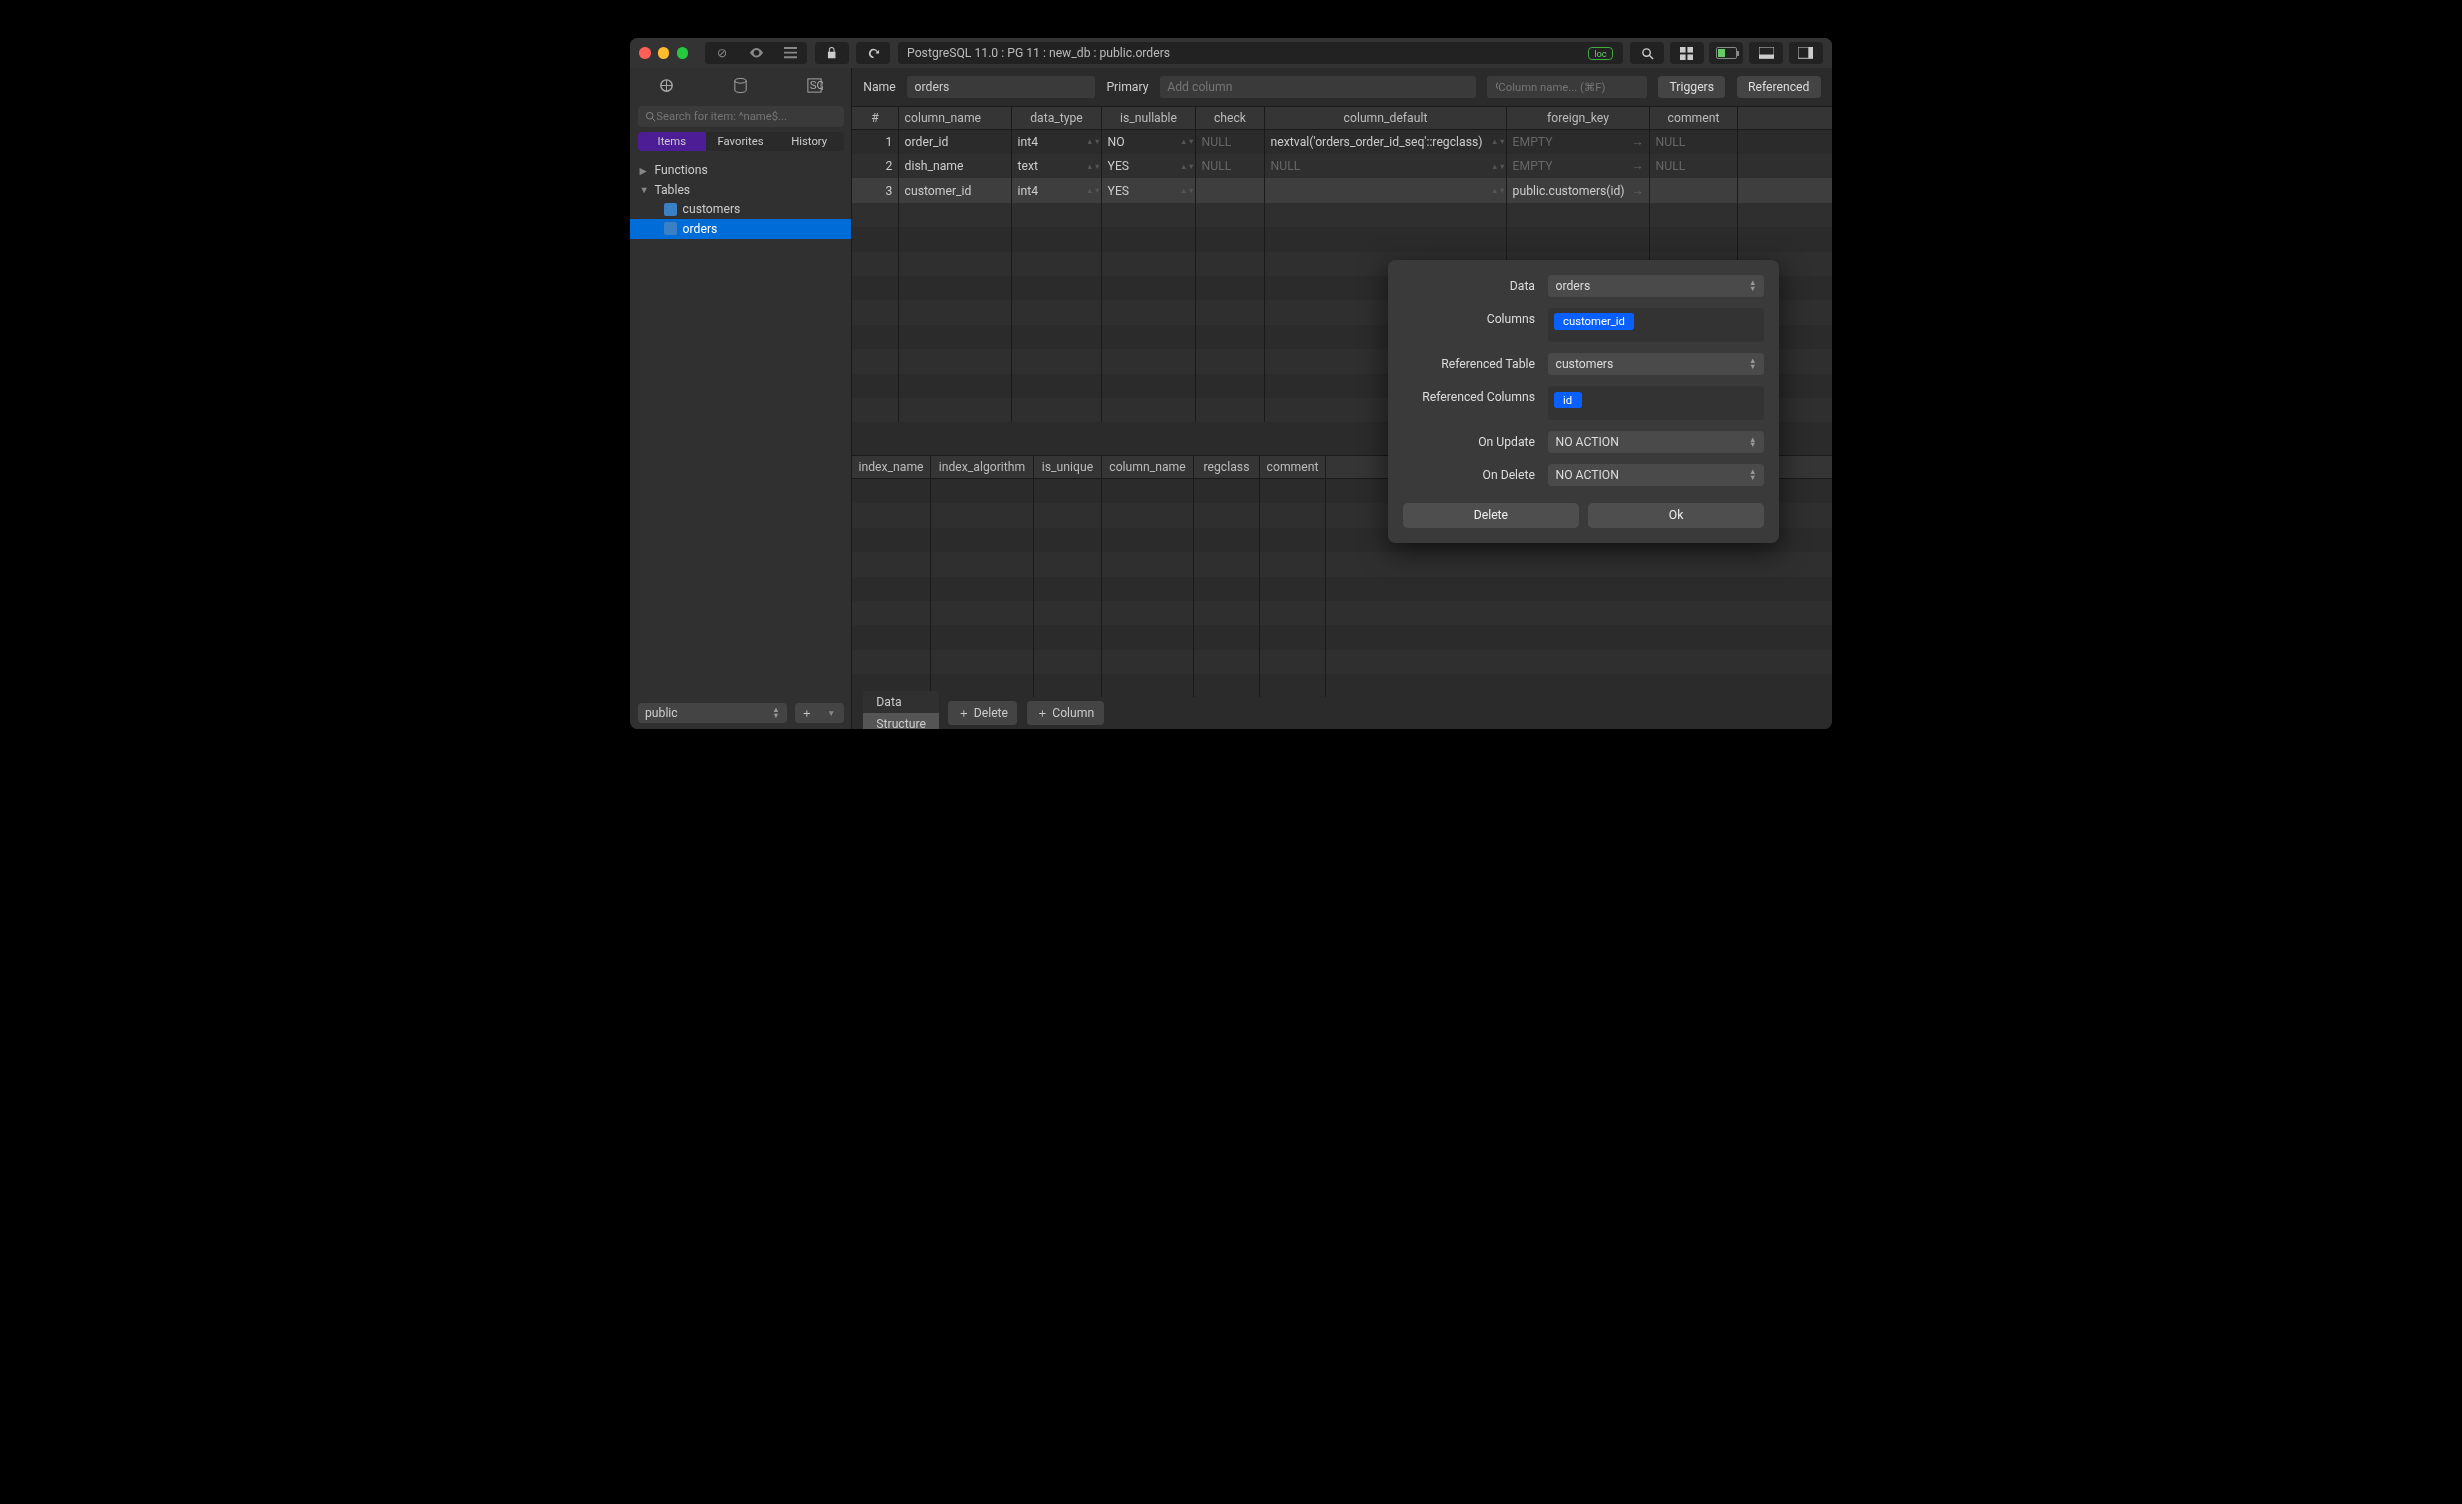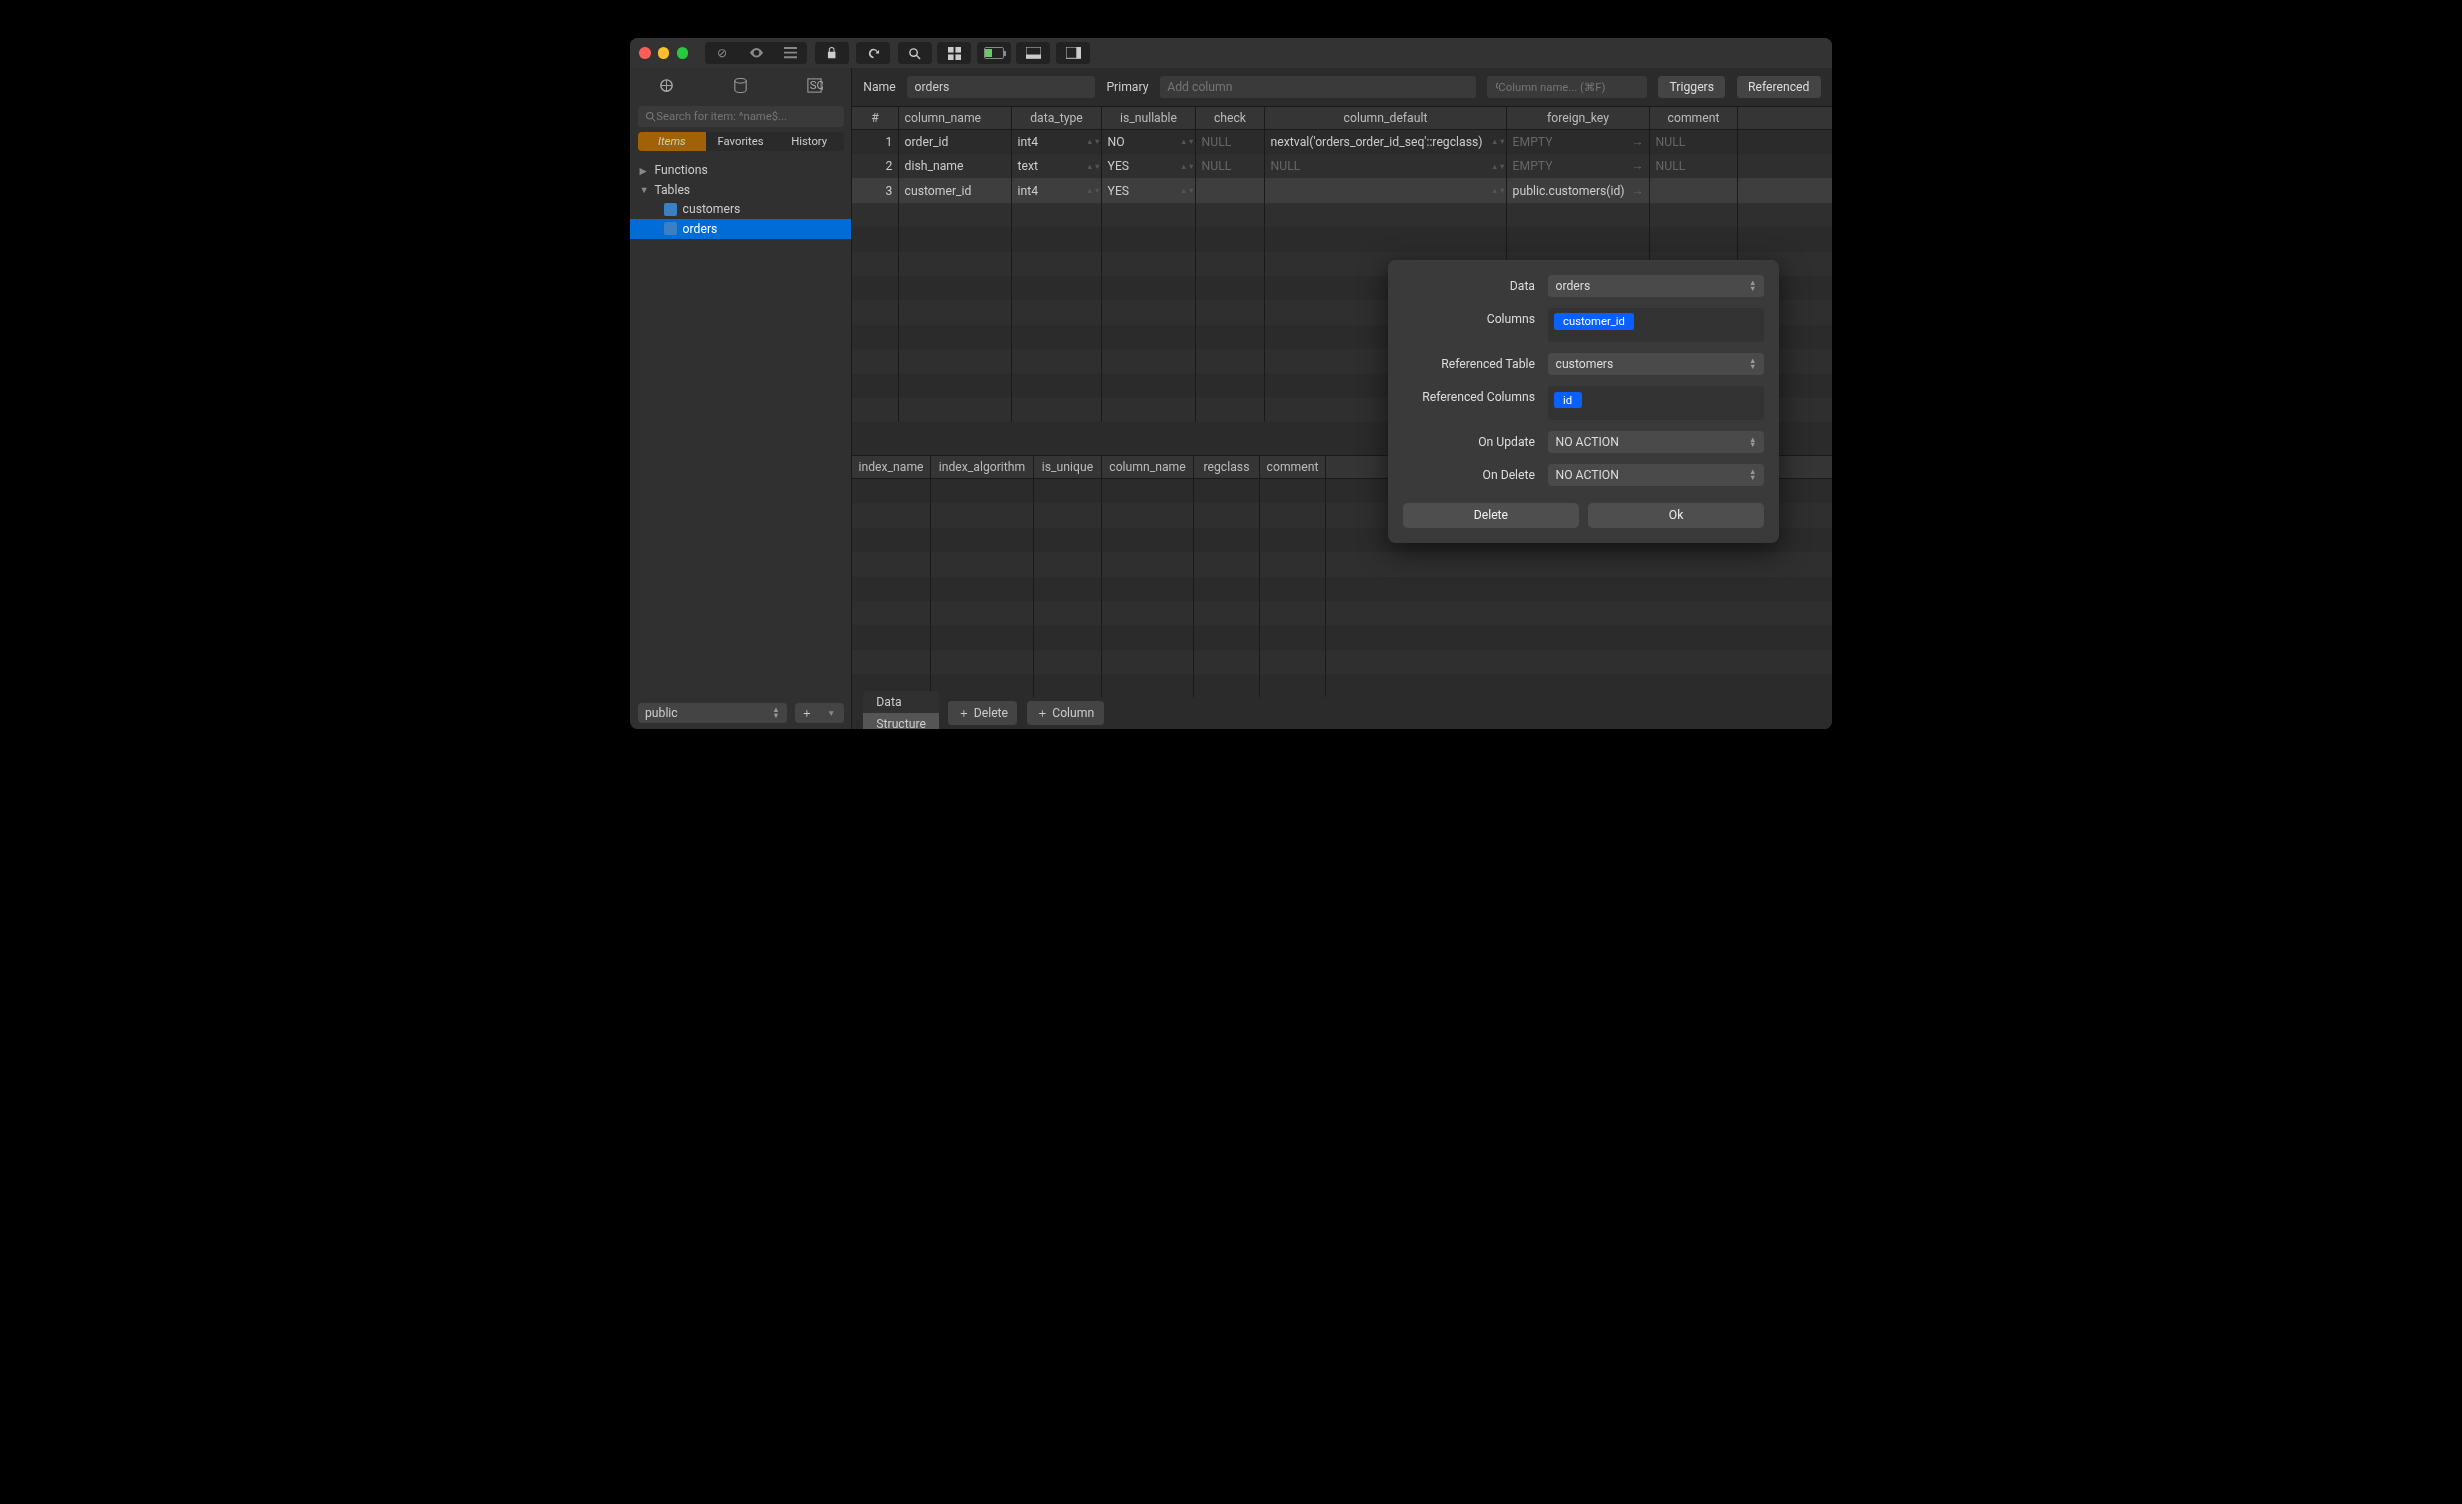"PostgreSQL 11.0 : PG 11" div.breadcrumb { html: none -> <div> <span>PostgreSQL 11.0 : PG 11 : new_db : public.orders</span> <span>loc</span> </div> }
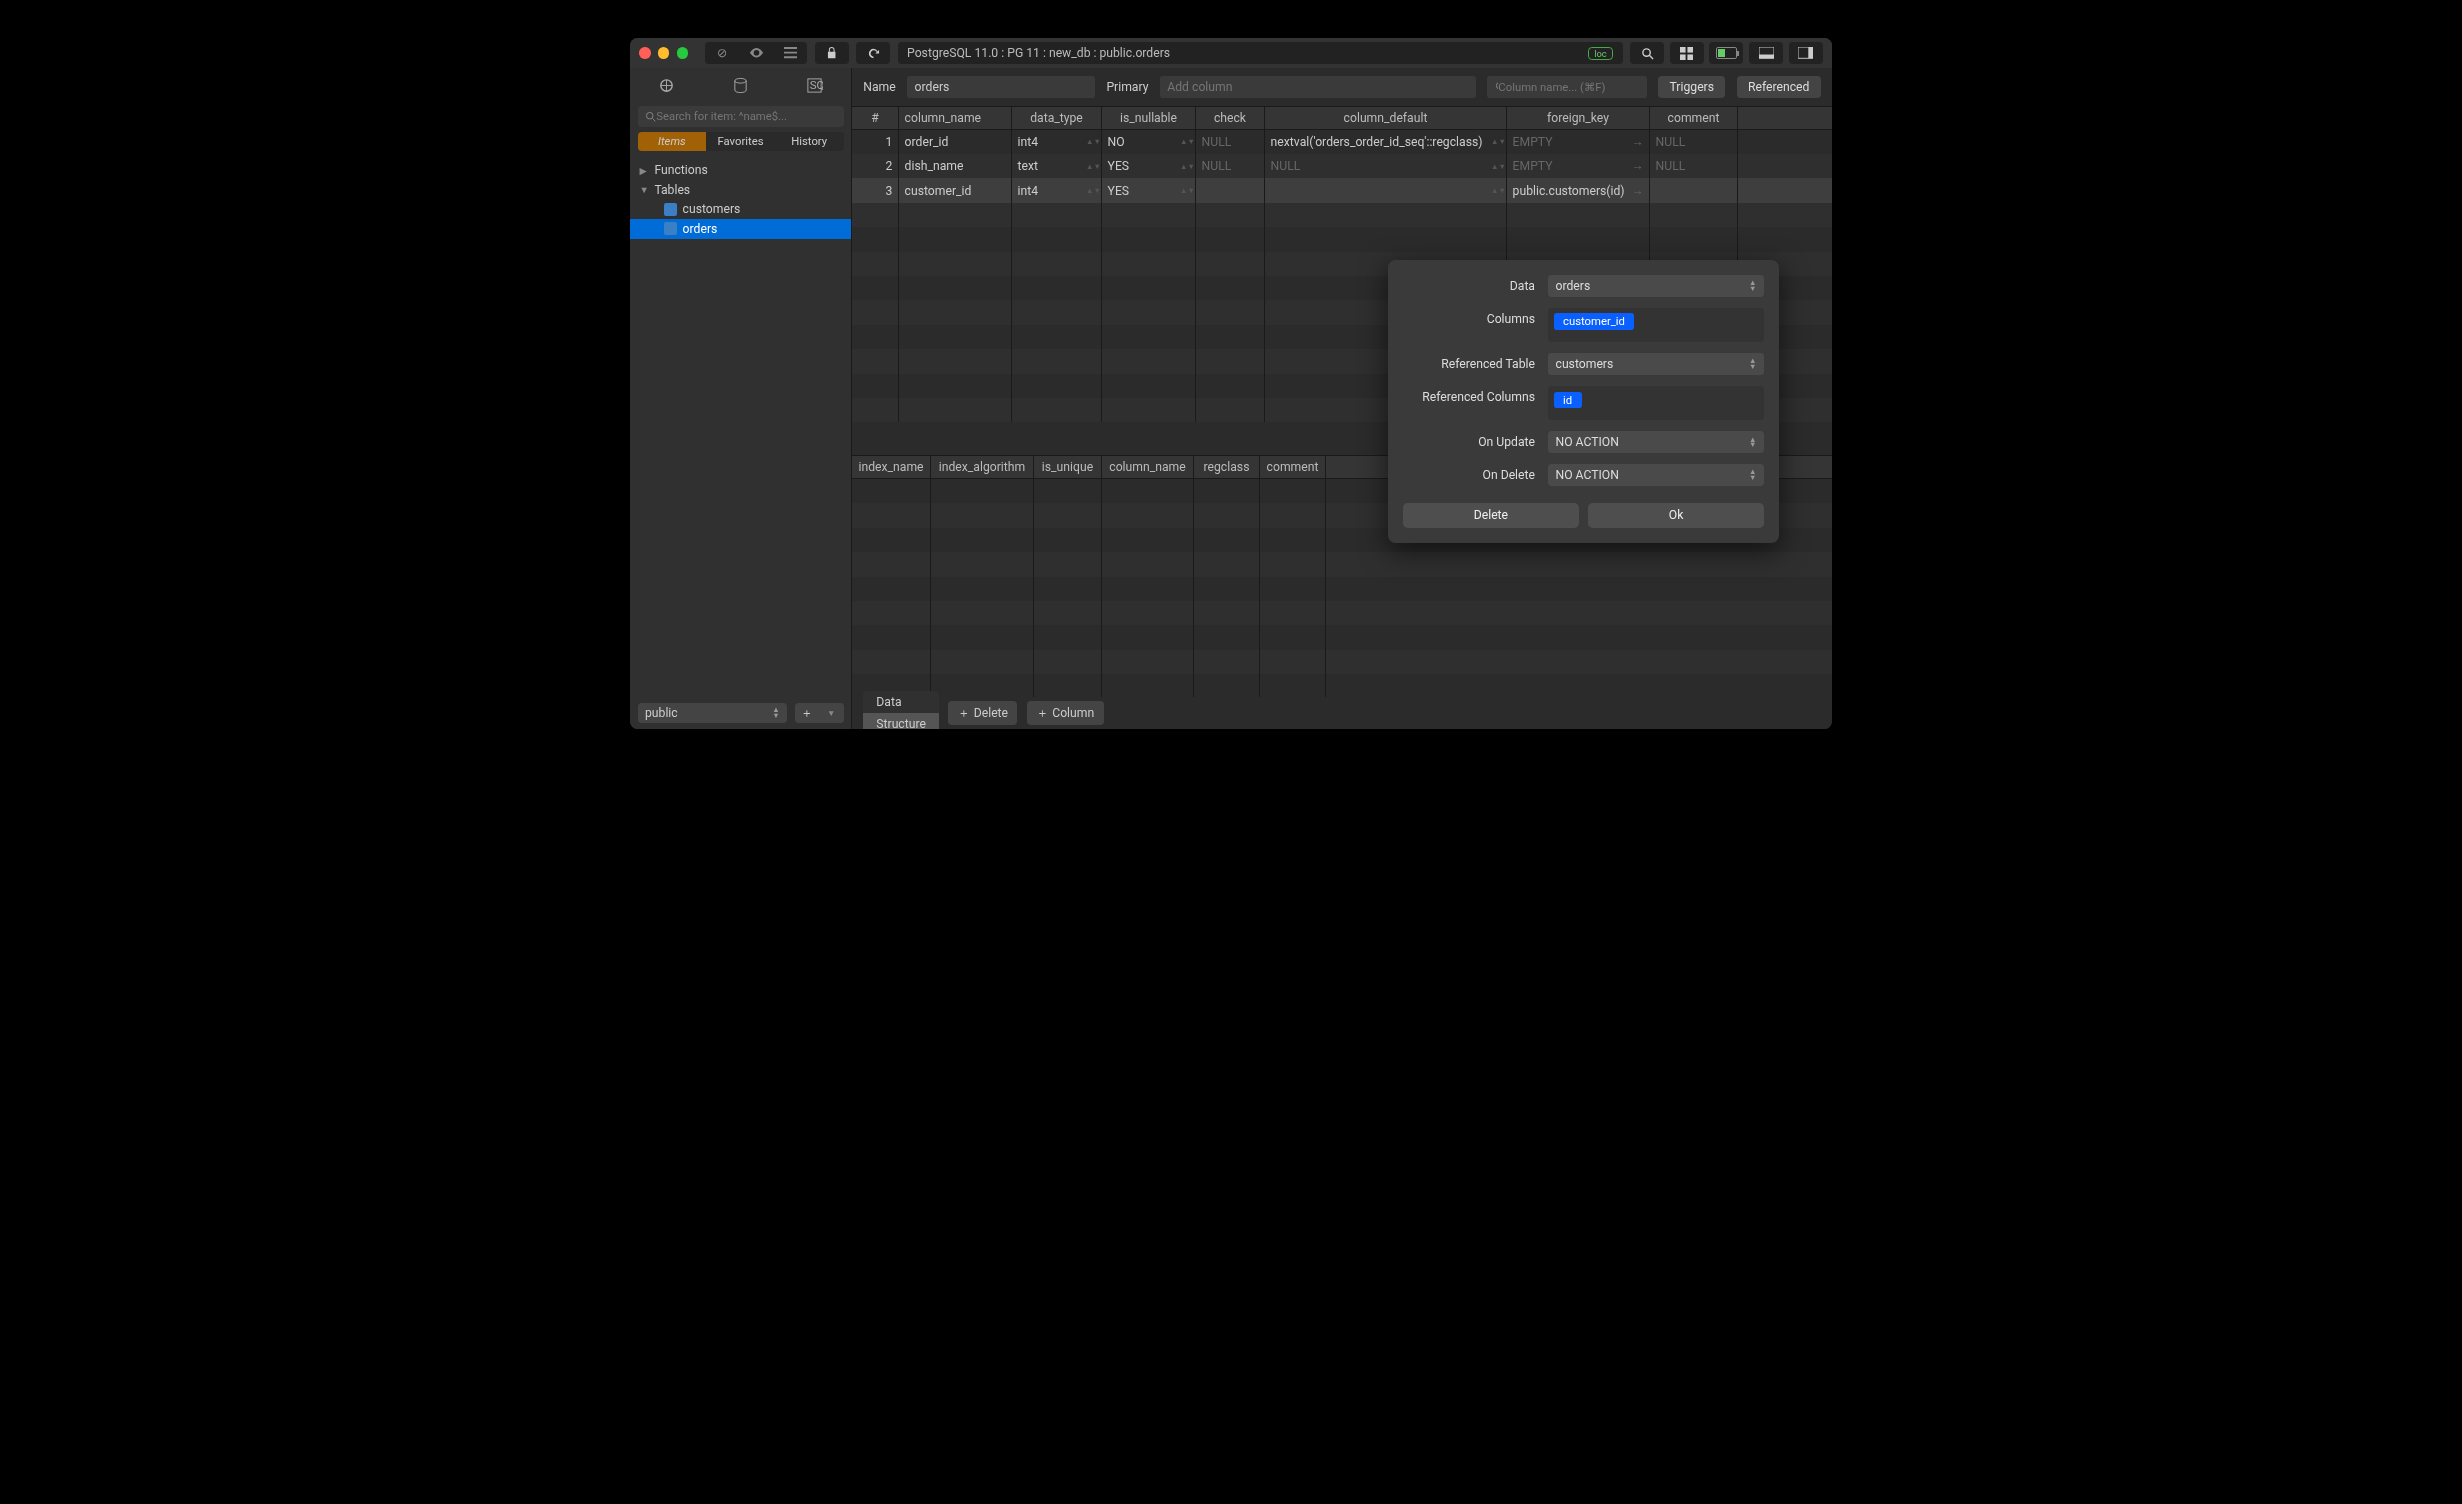"Items" .sb-tab.active { background: #a16207 -> #4c1d95; font-style: italic -> none }
